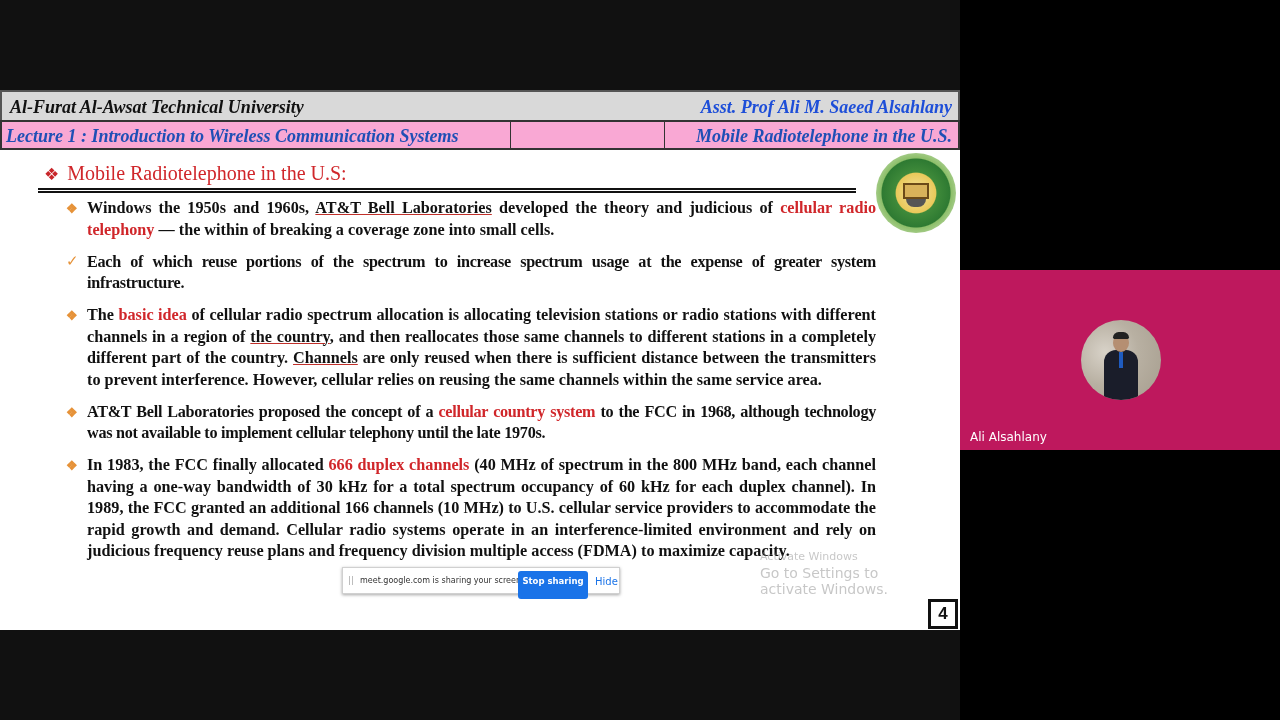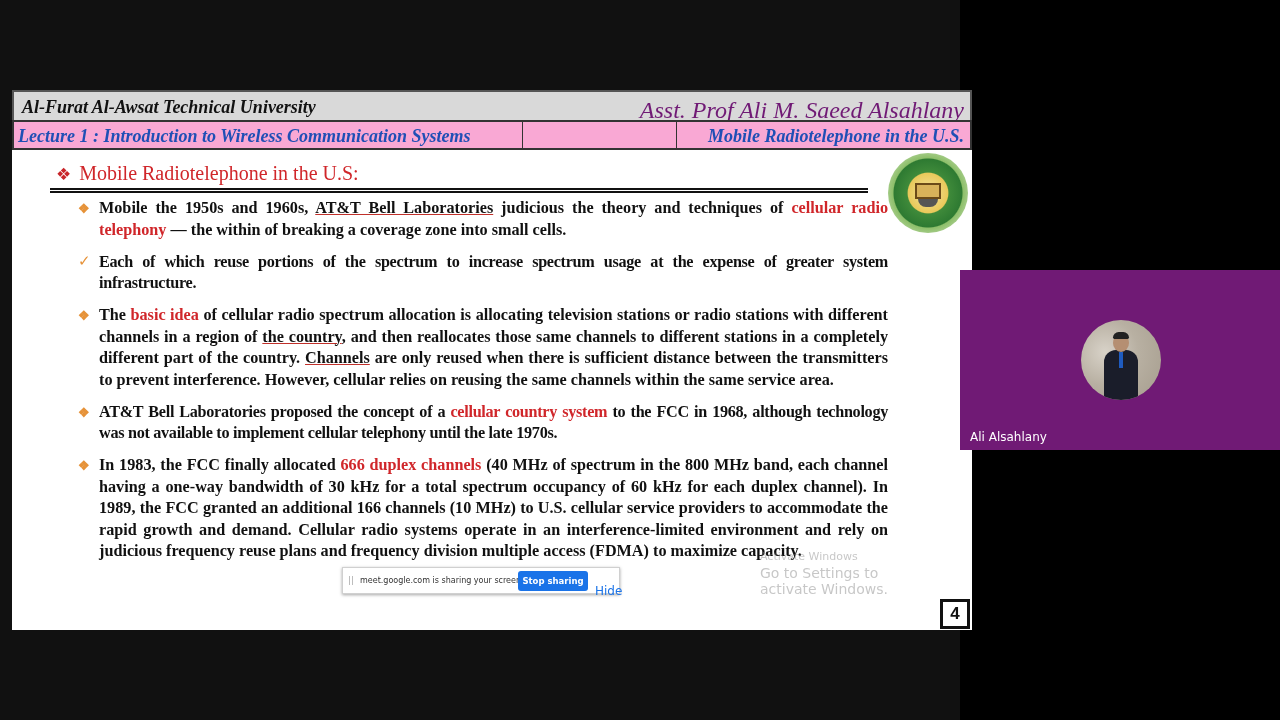"Al-Furat Al-Awsat Technical University" .slide { left: 12px -> 0 }
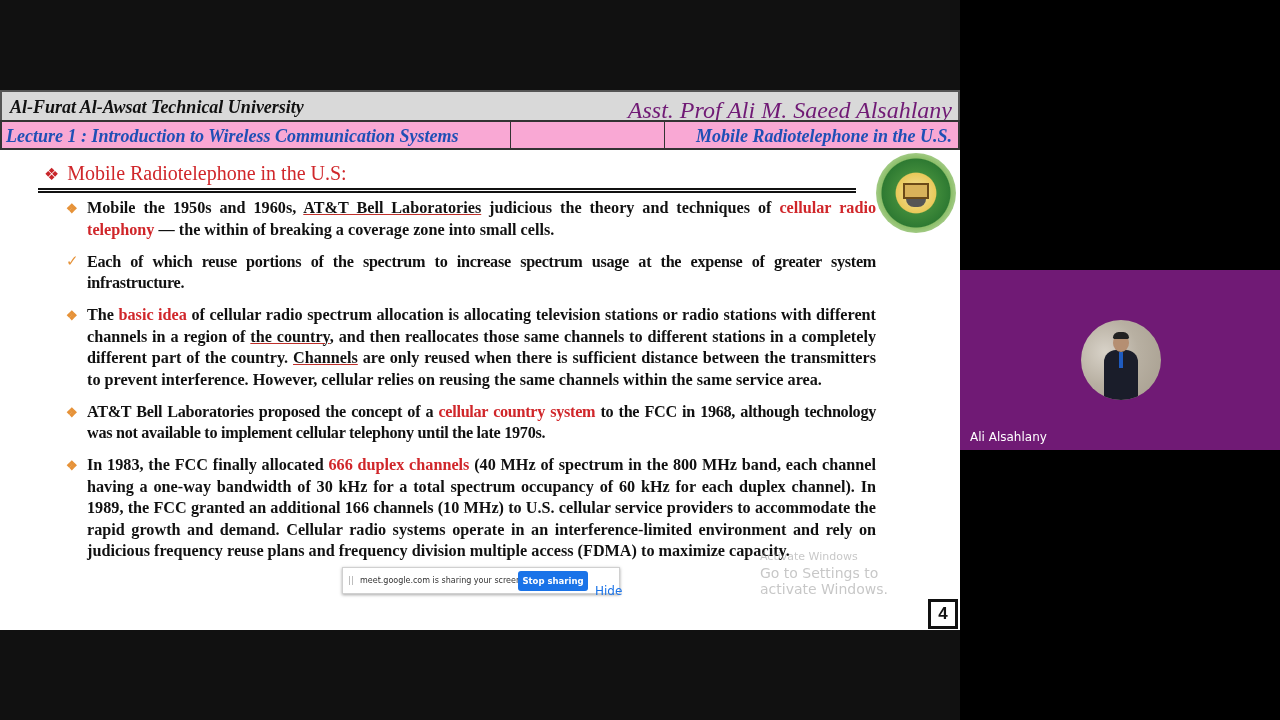"Asst. Prof Ali M. Saeed" .hdr-row1 .prof { color: #701a75 -> #1d4ed8; font-size: 24px -> 18px; font-weight: normal -> bold }
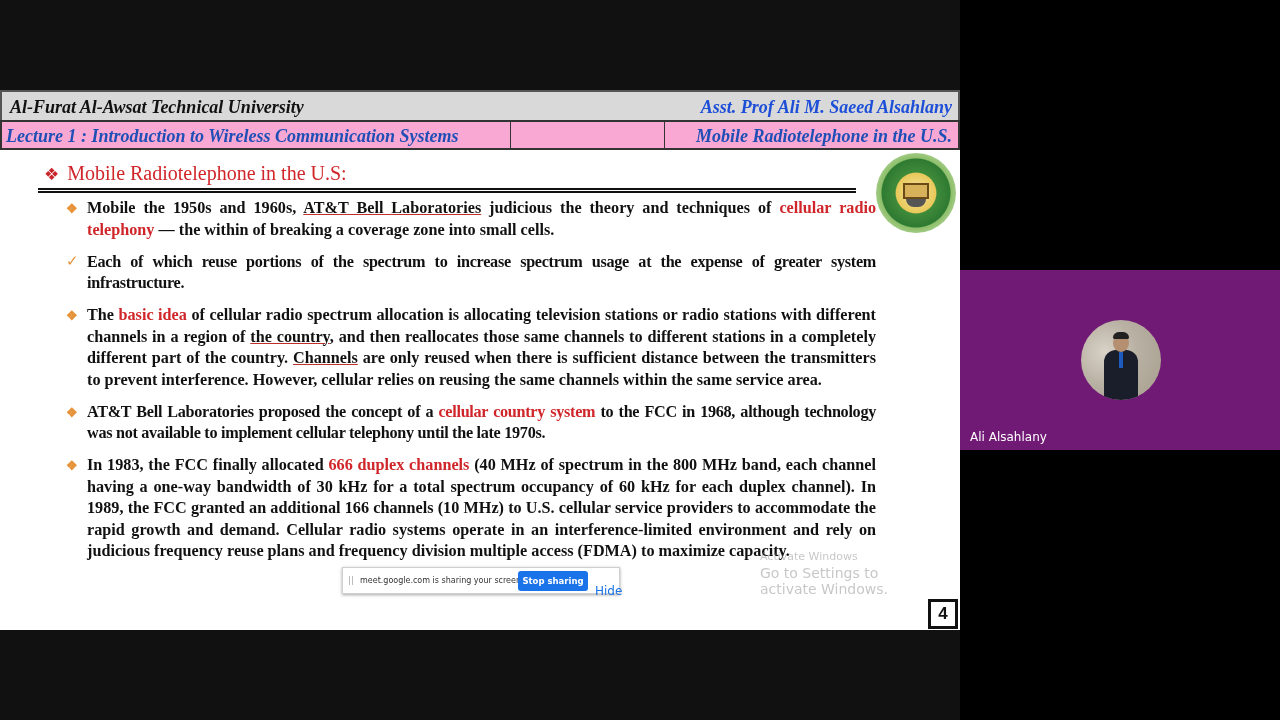"Mobile the 1950s and 1960s," span { text: Mobile -> Windows }
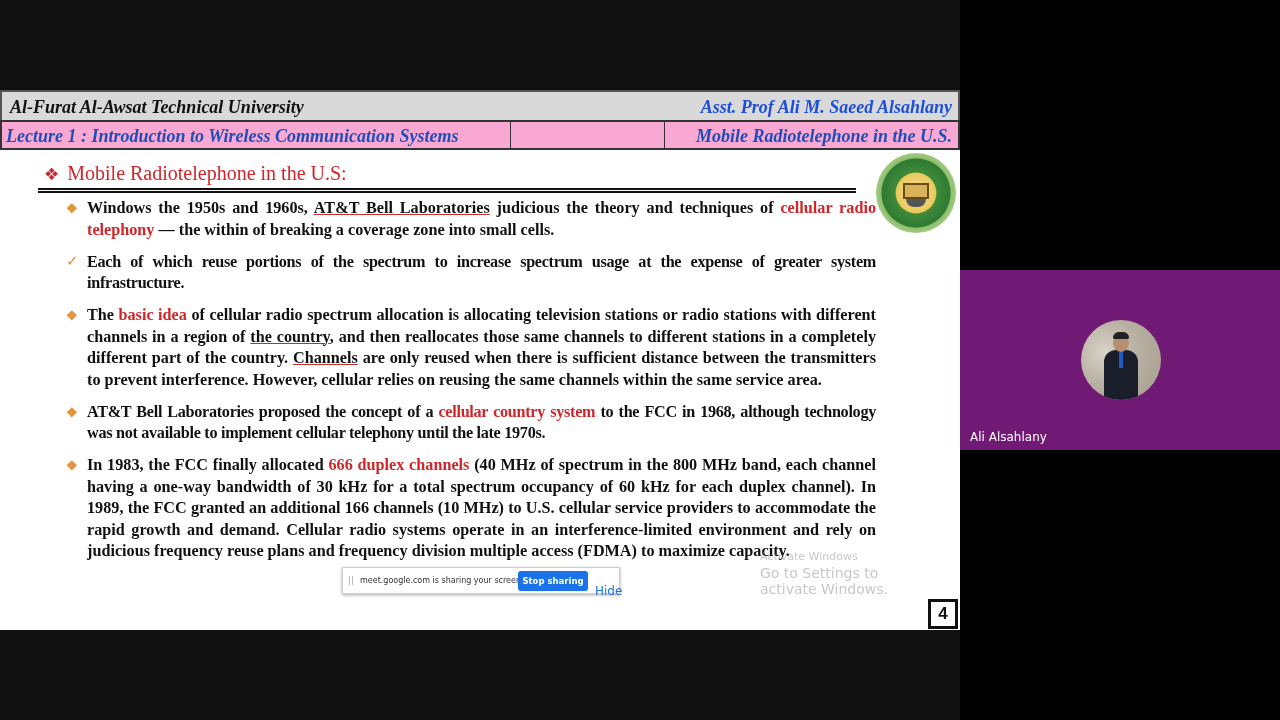"judicious the theory and techniques" span { text: judicious the theory and techniques -> developed the theory and judicious }
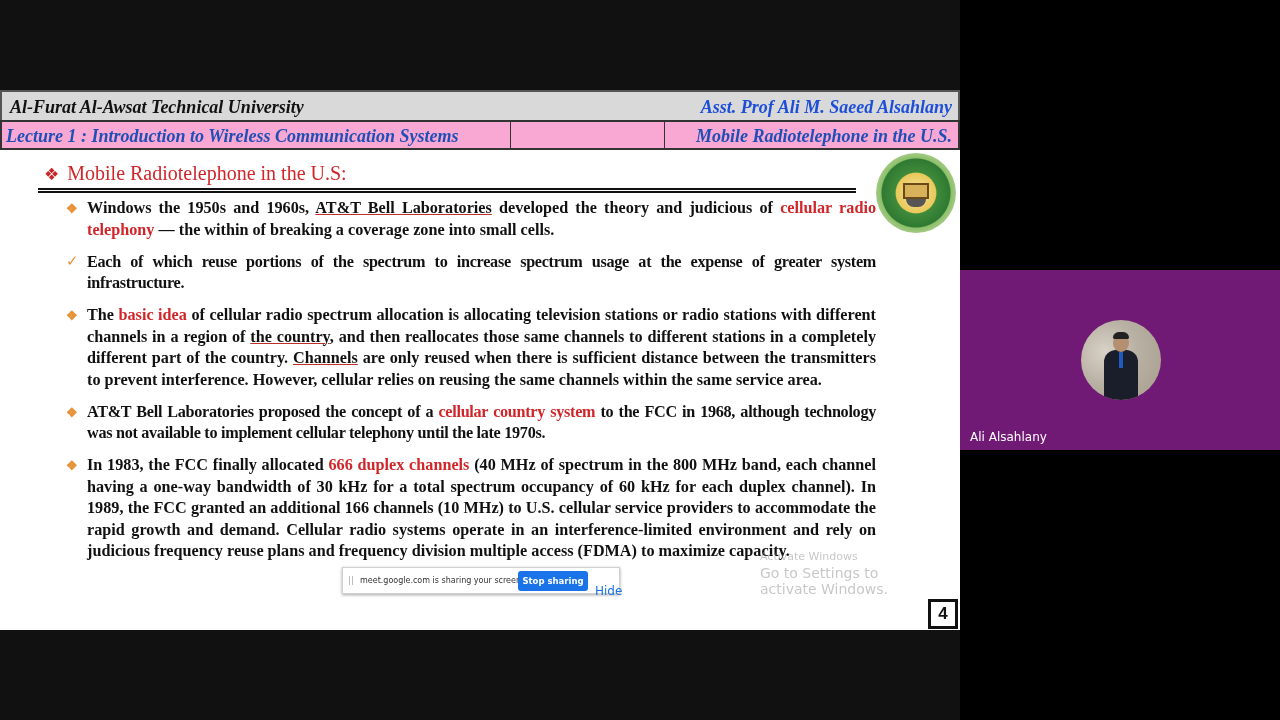"Ali Alsahlany" .participant-tile { background: #701a75 -> #be185d }
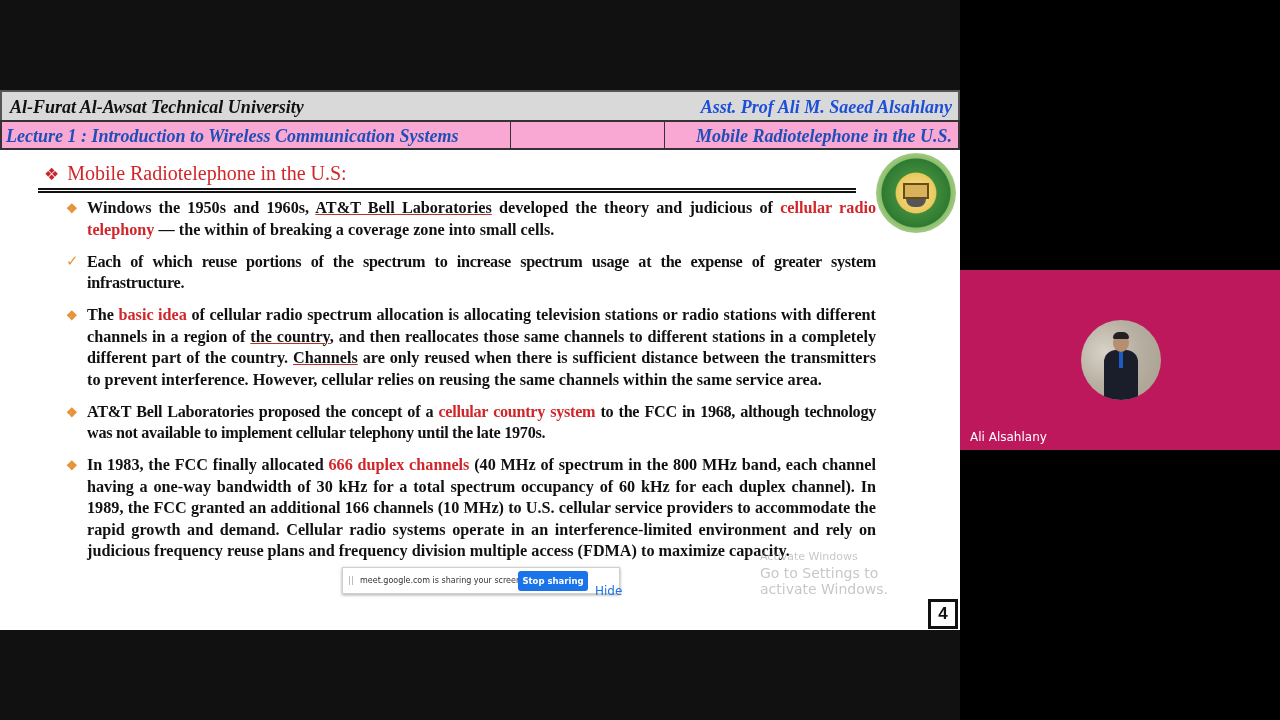"Stop sharing" .share-bar .stop-btn { height: 20px -> 28px }
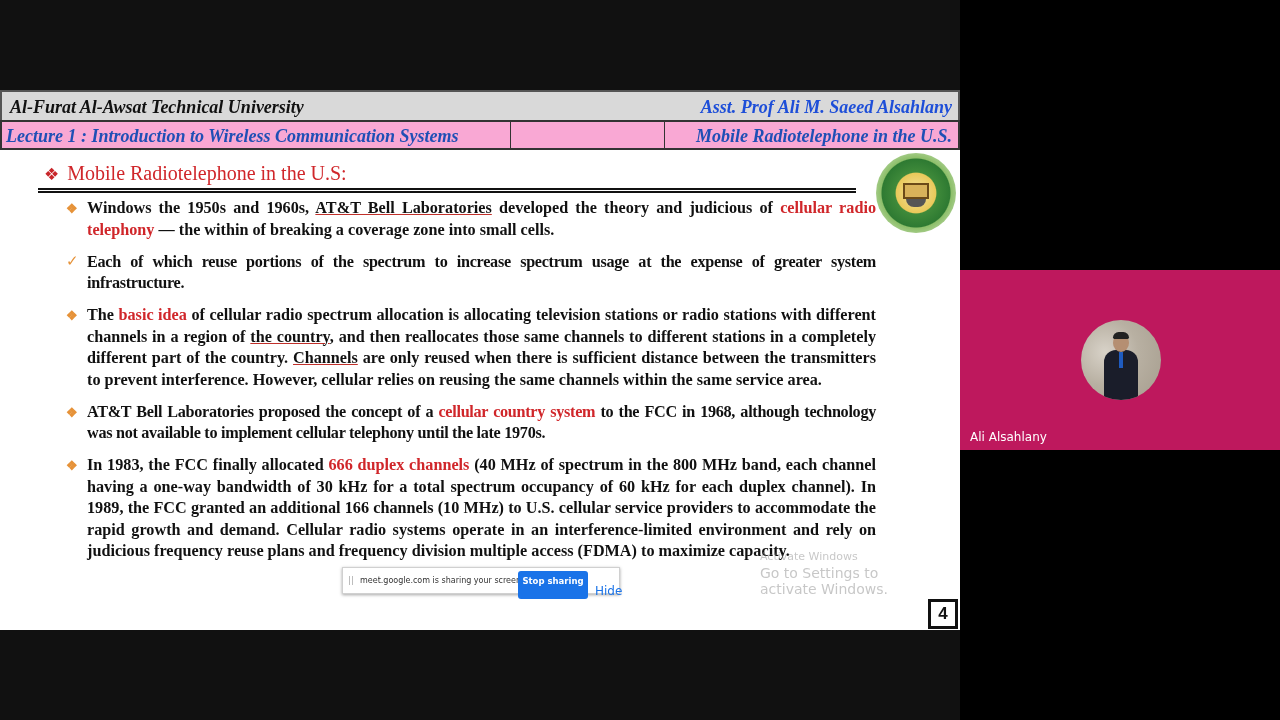"Hide" .share-bar .hide-btn { font-size: 12px -> 10px; top: 16px -> 8px }
